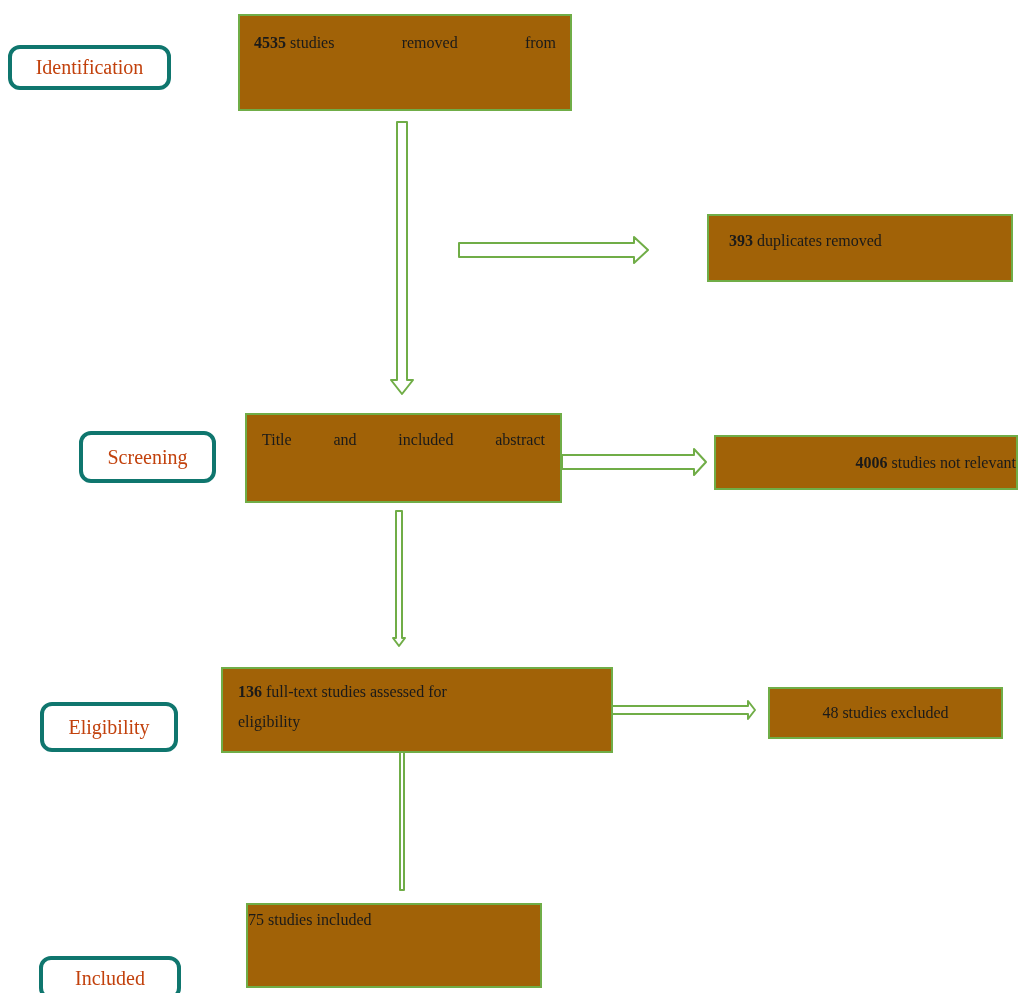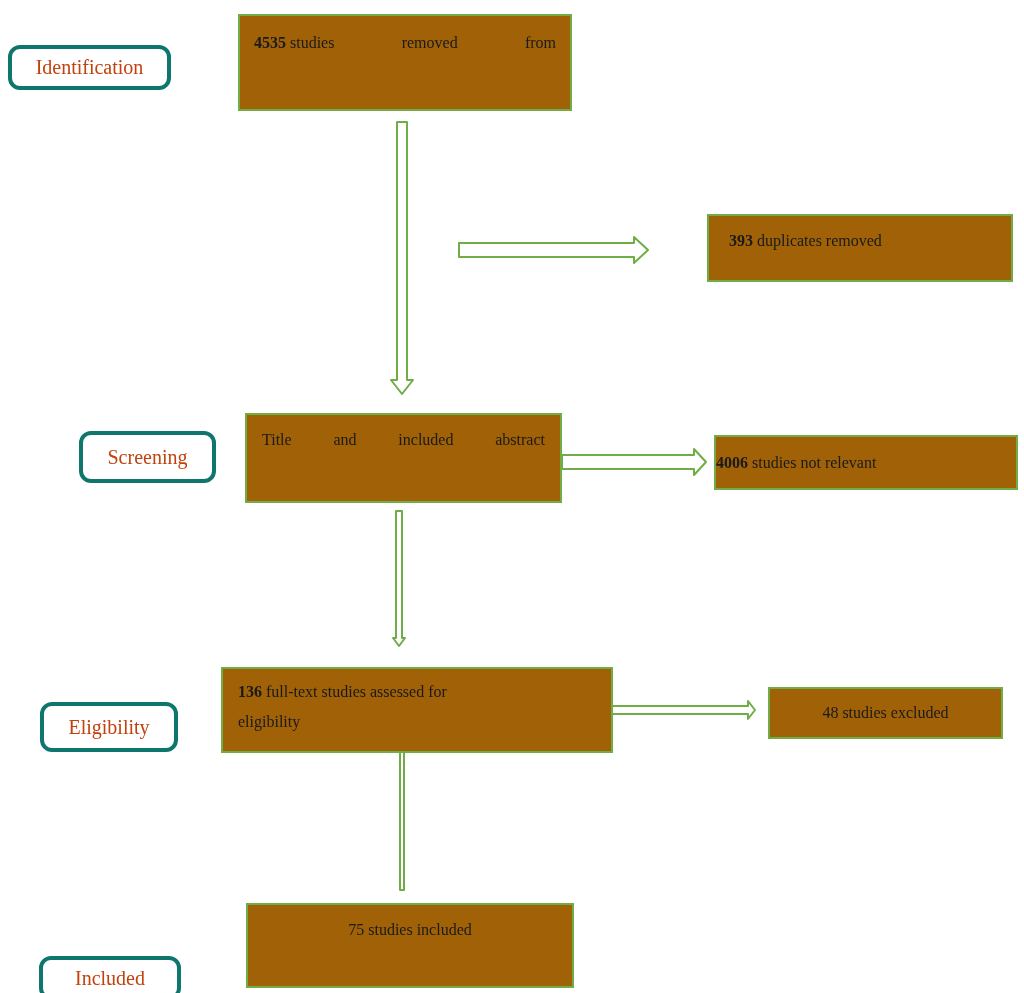"4006 studies not relevant" div.flow-box { justify-content: flex-start -> flex-end }
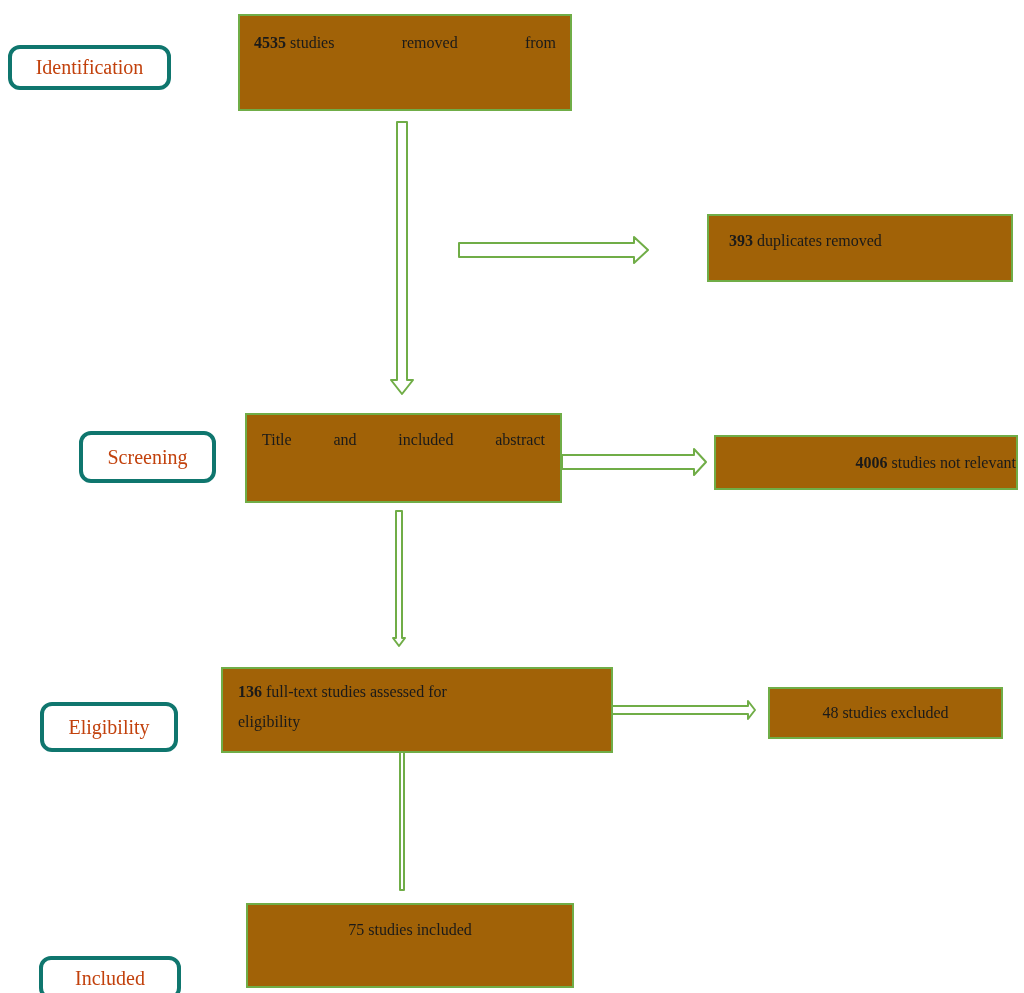"75 studies included" div.flow-box { padding: 10px 0 0 0 -> 0 0 0 0; text-align: center -> left; width: 328px -> 296px }
